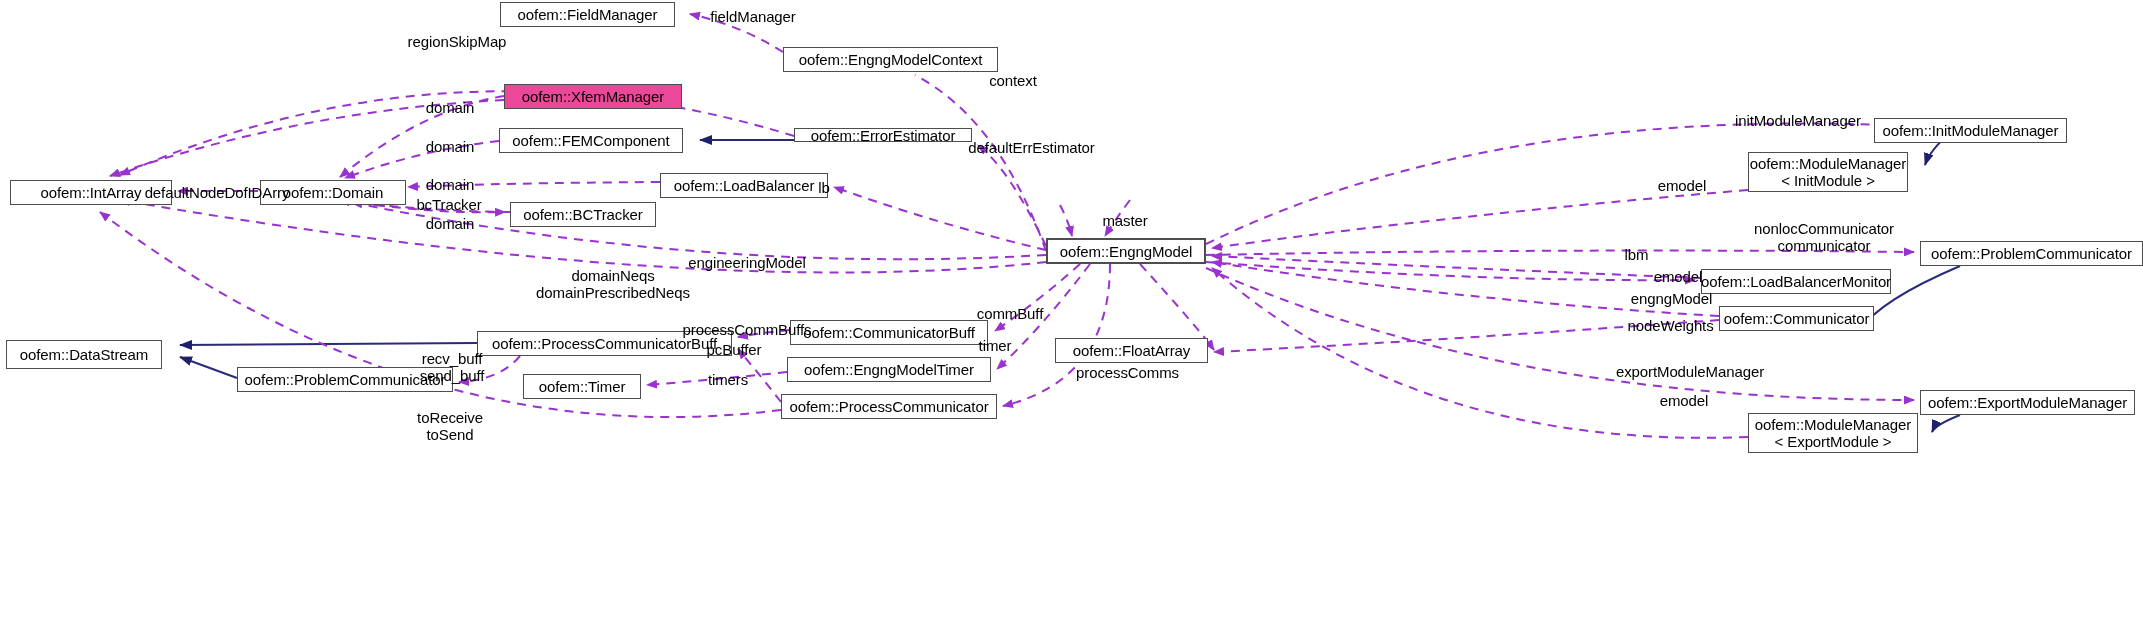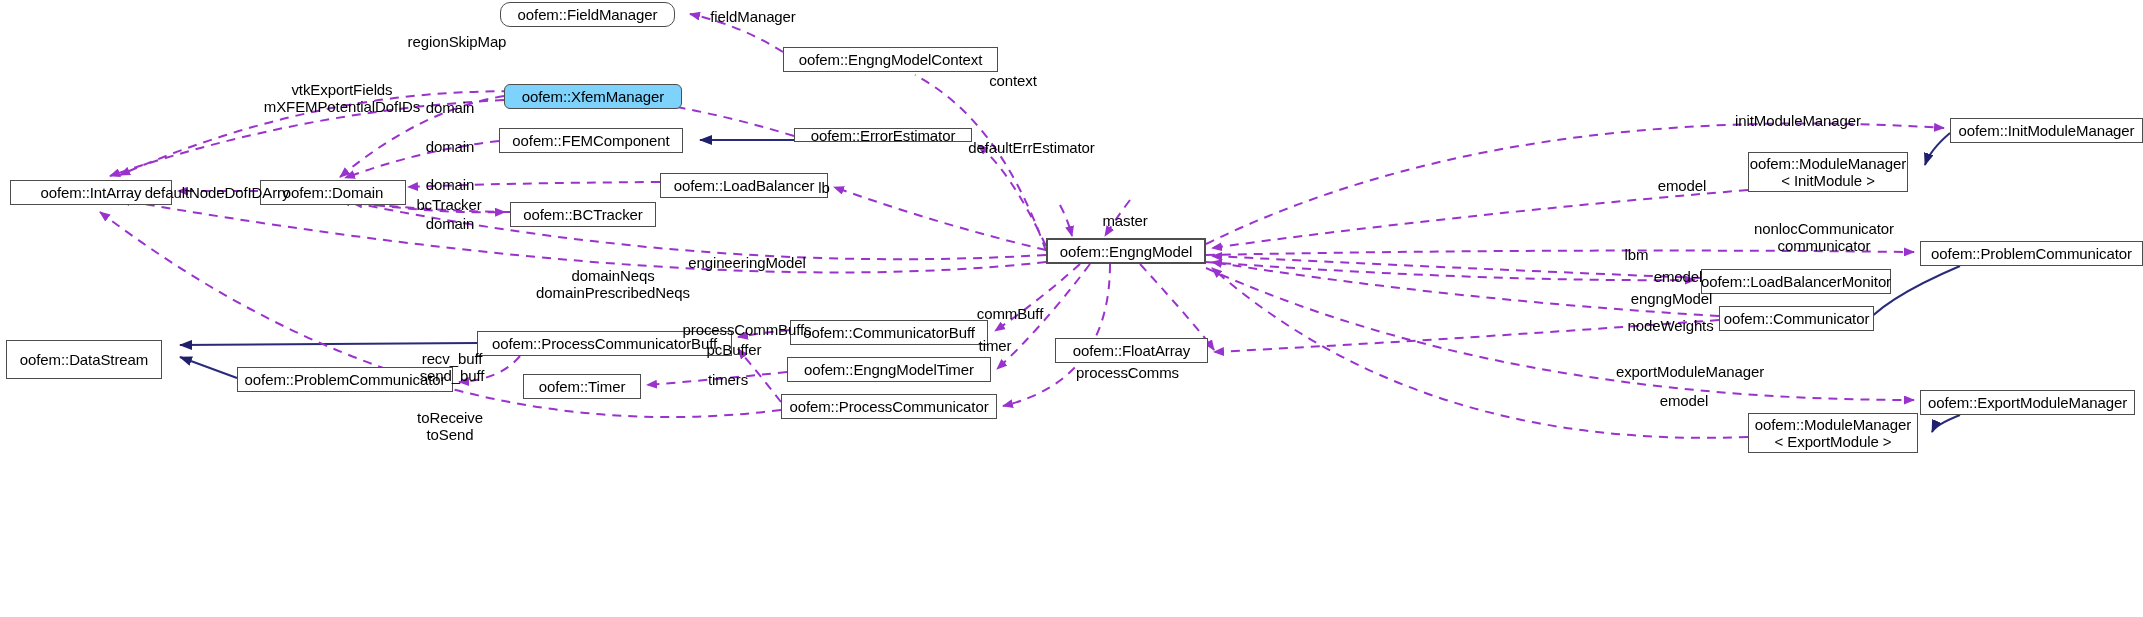"oofem::FieldManager" div.node { border-radius: 10px -> none }
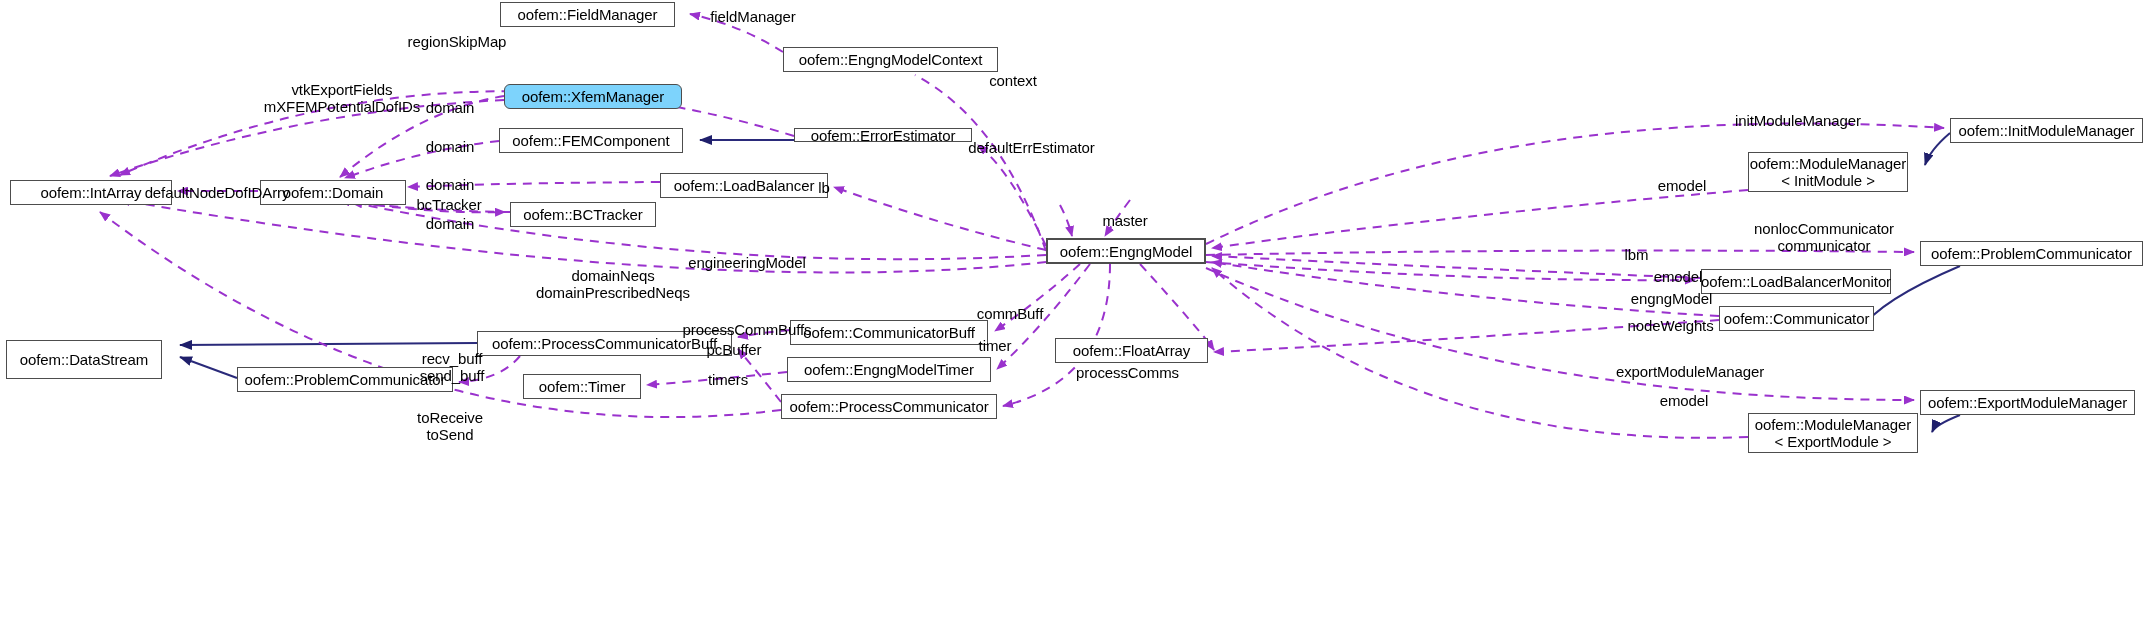"vtkExportFields" div.edge-label { html: <div>vtkExportFields mXFEMPotentialDofIDs</div> -> none }
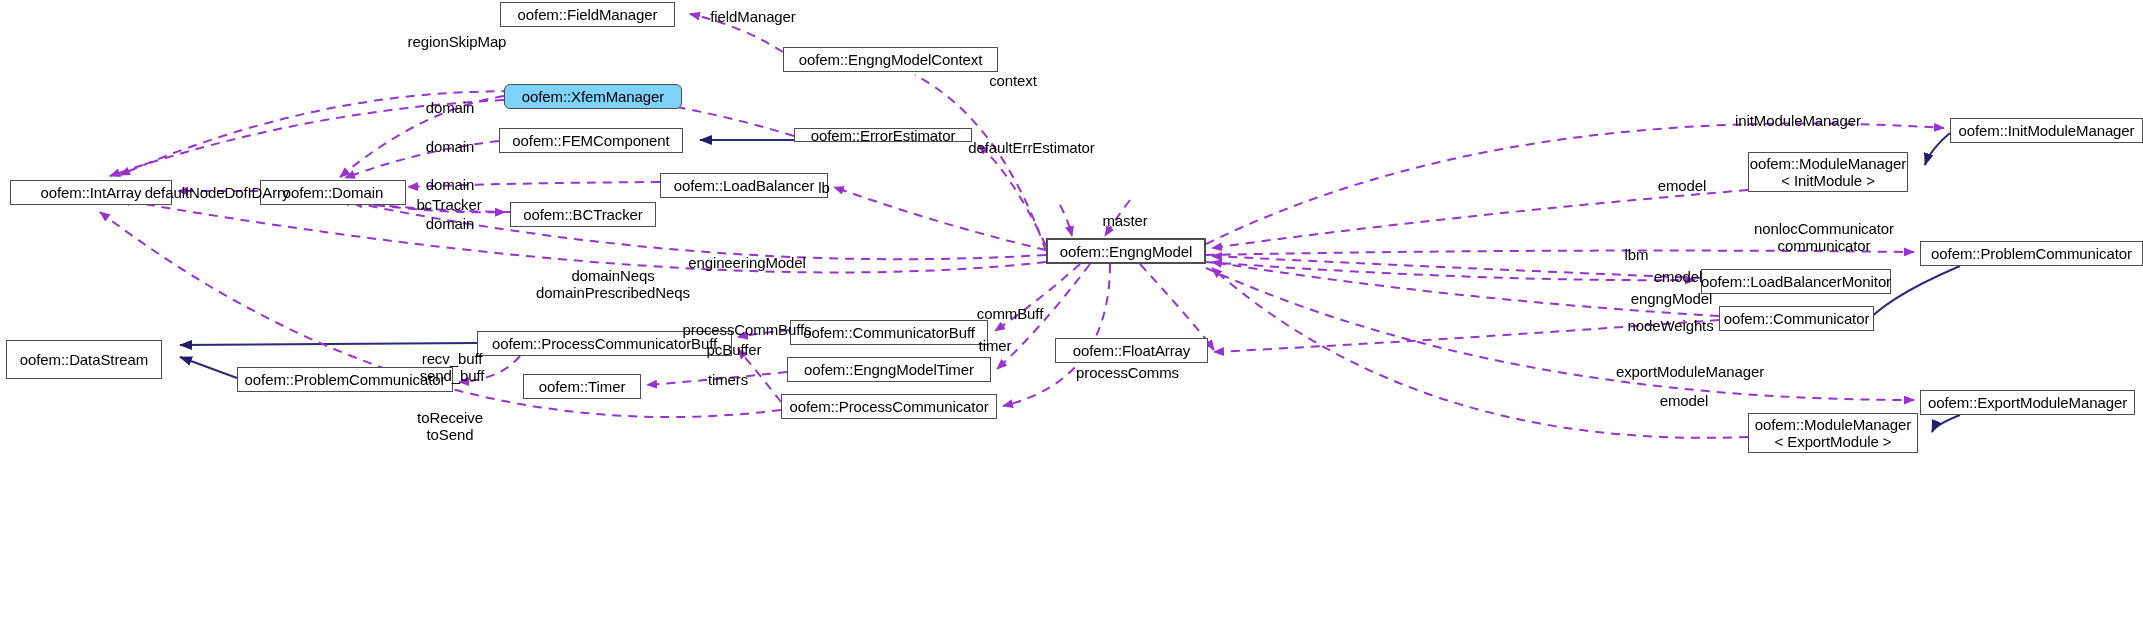"oofem::XfemManager" .node.highlight { background: #7dd3fc -> #ec4899; border-radius: 6px -> none }
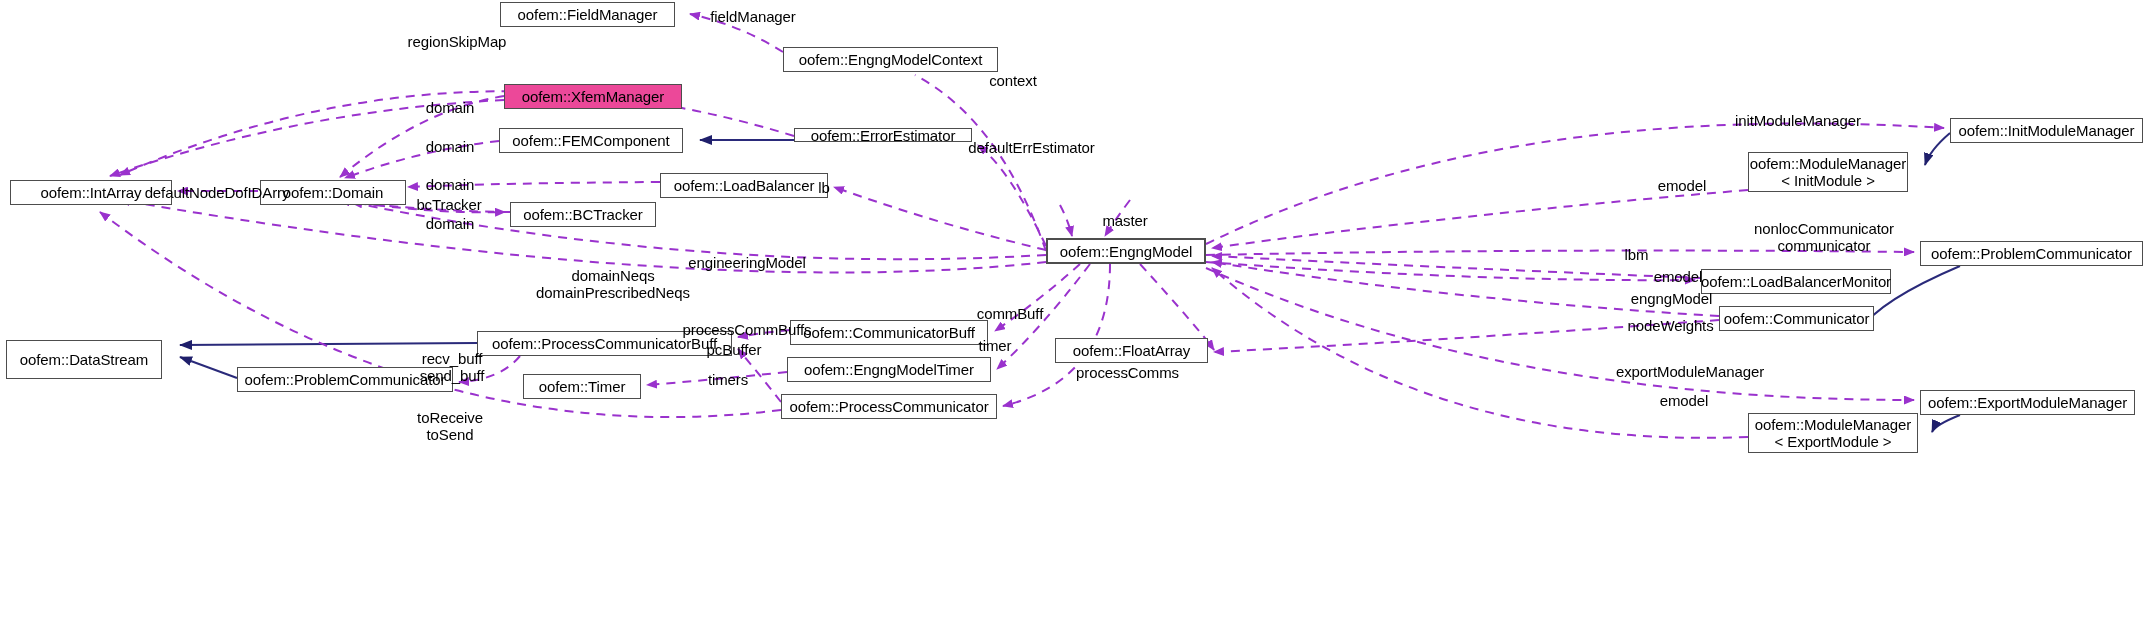"oofem::InitModuleManager" div.node { left: 1950px -> 1874px }
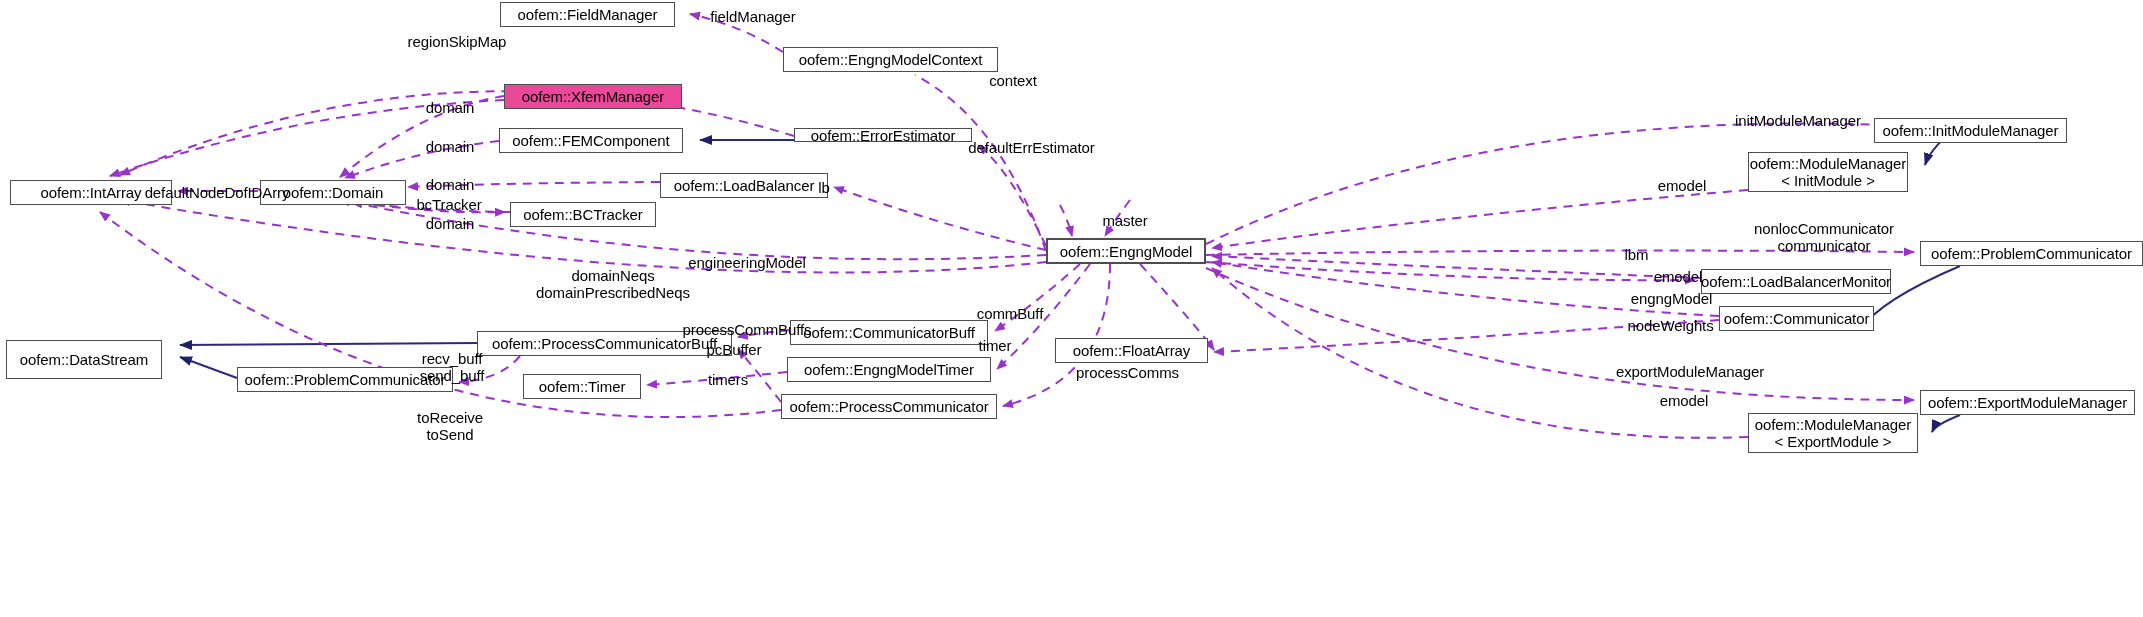"oofem::DataStream" div.node { height: 39px -> 29px }
